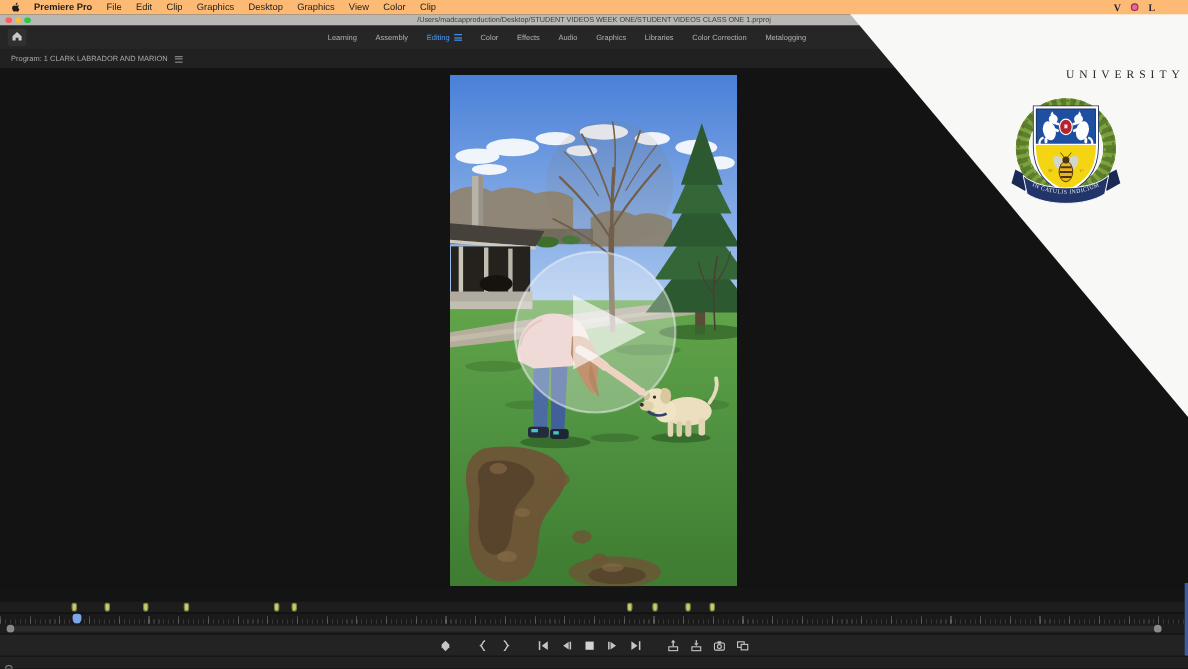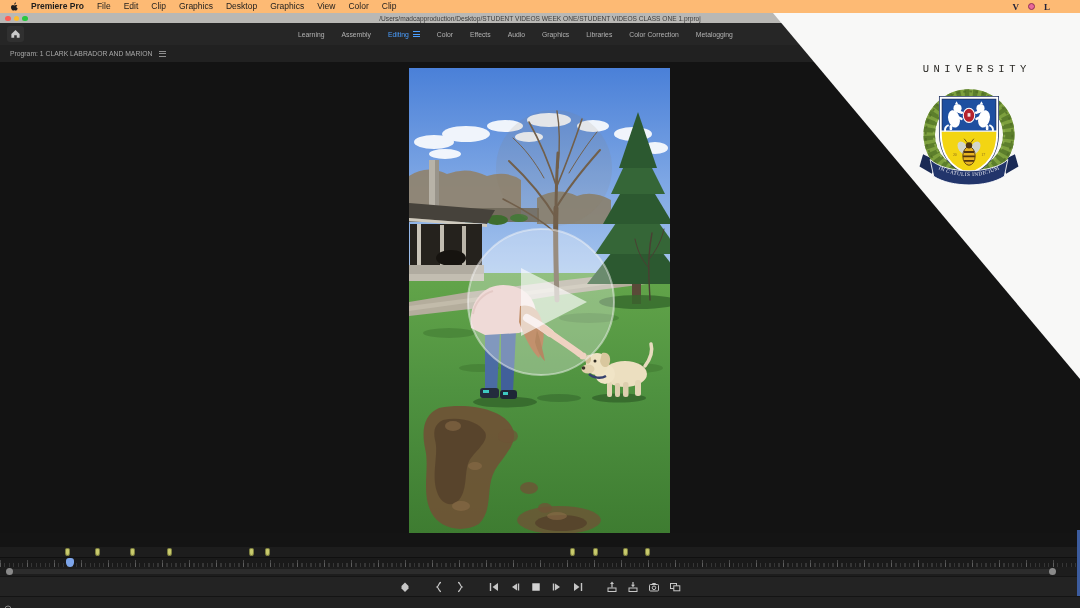"UNIVERSITY" .brand-sub { font-family: Liberation Mono, monospace -> Liberation Serif, serif; text-align: center -> right }
